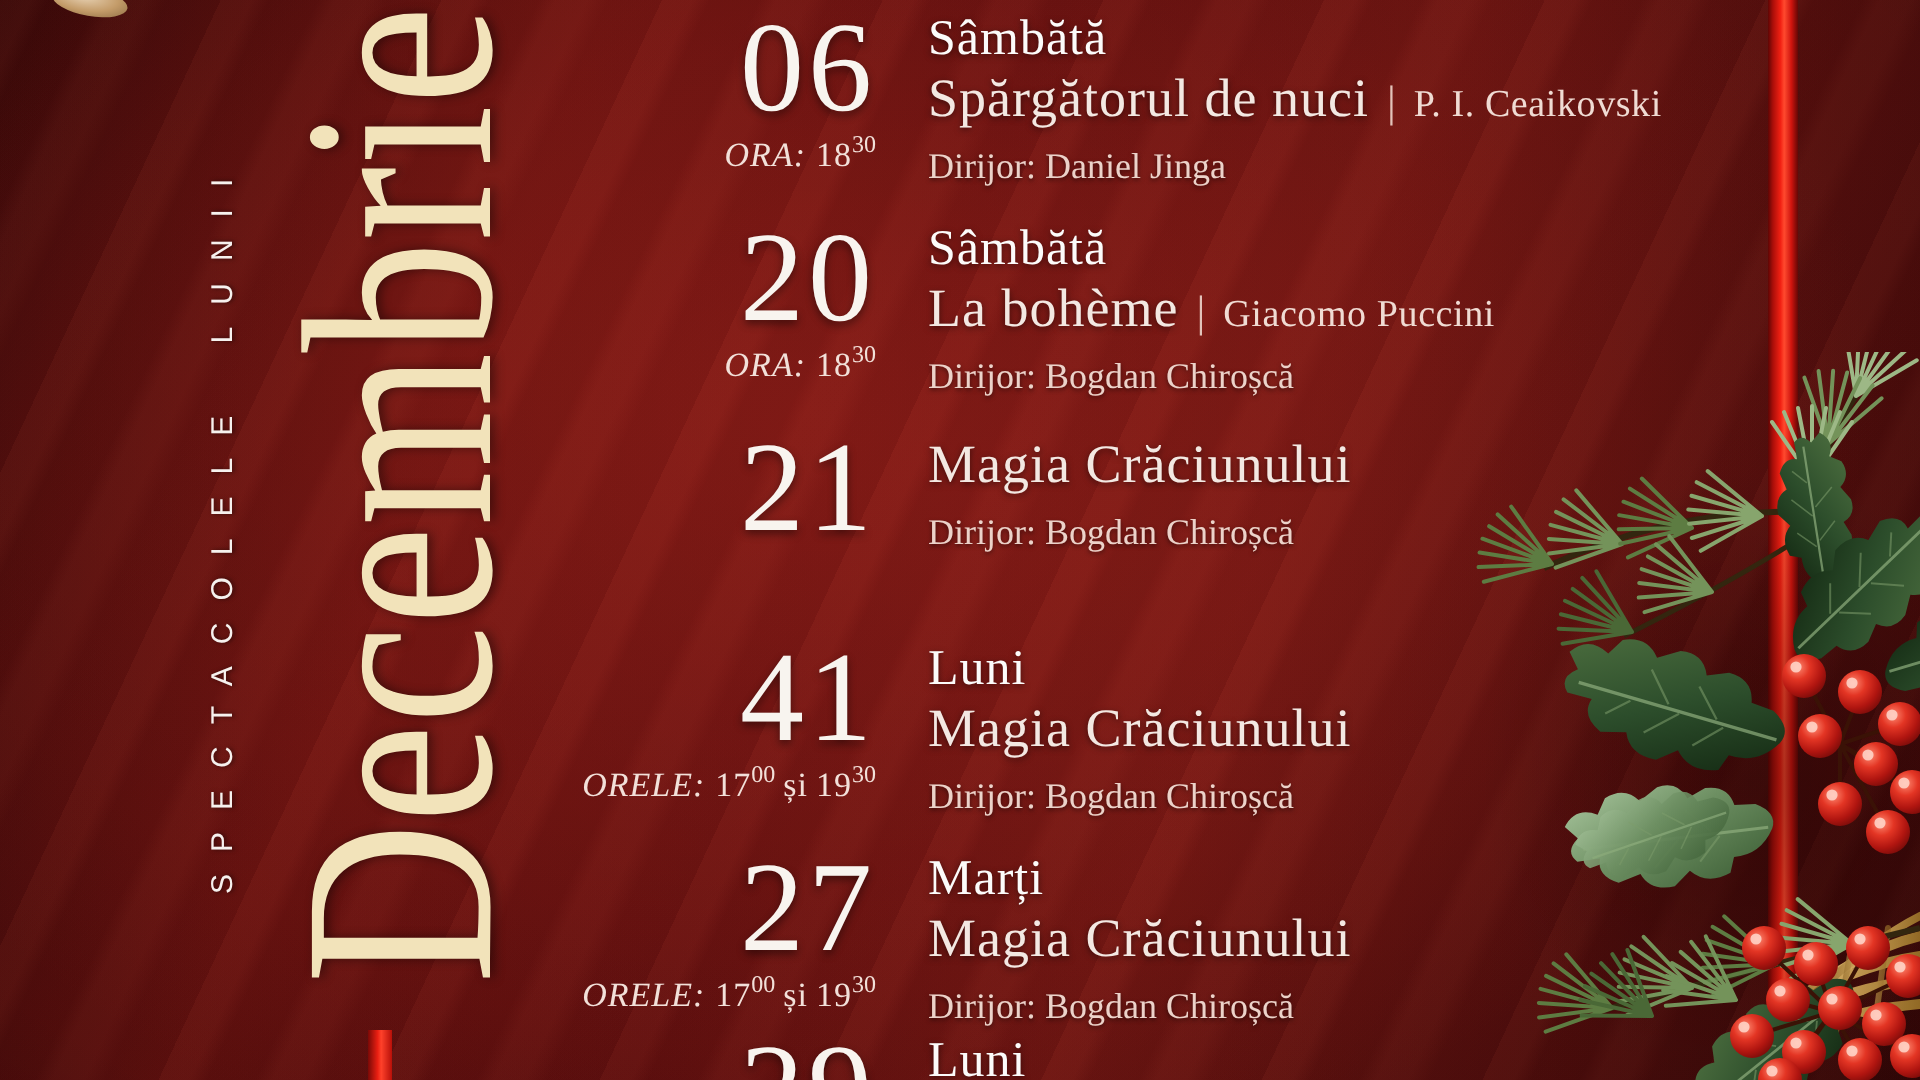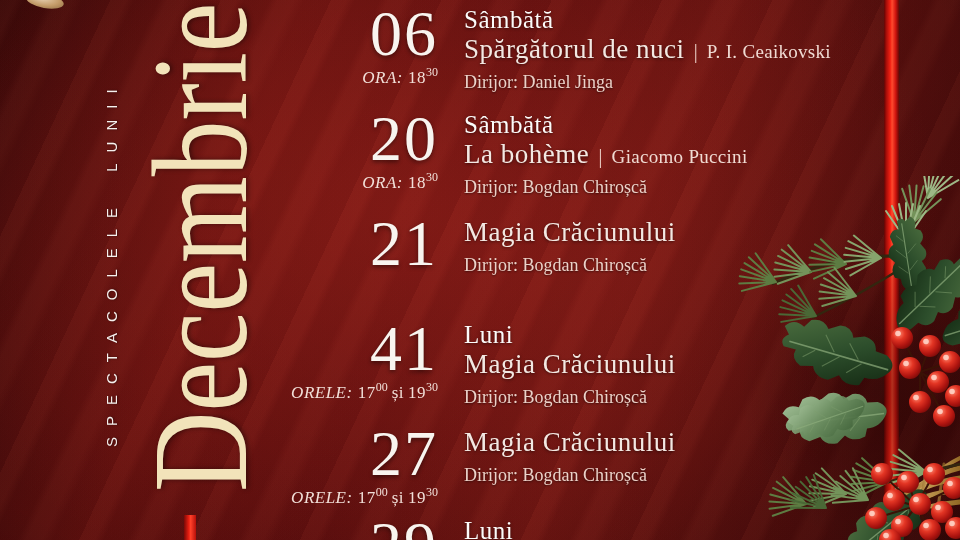"Marți" div.ev-day { html: none -> <div>Marți</div> }
